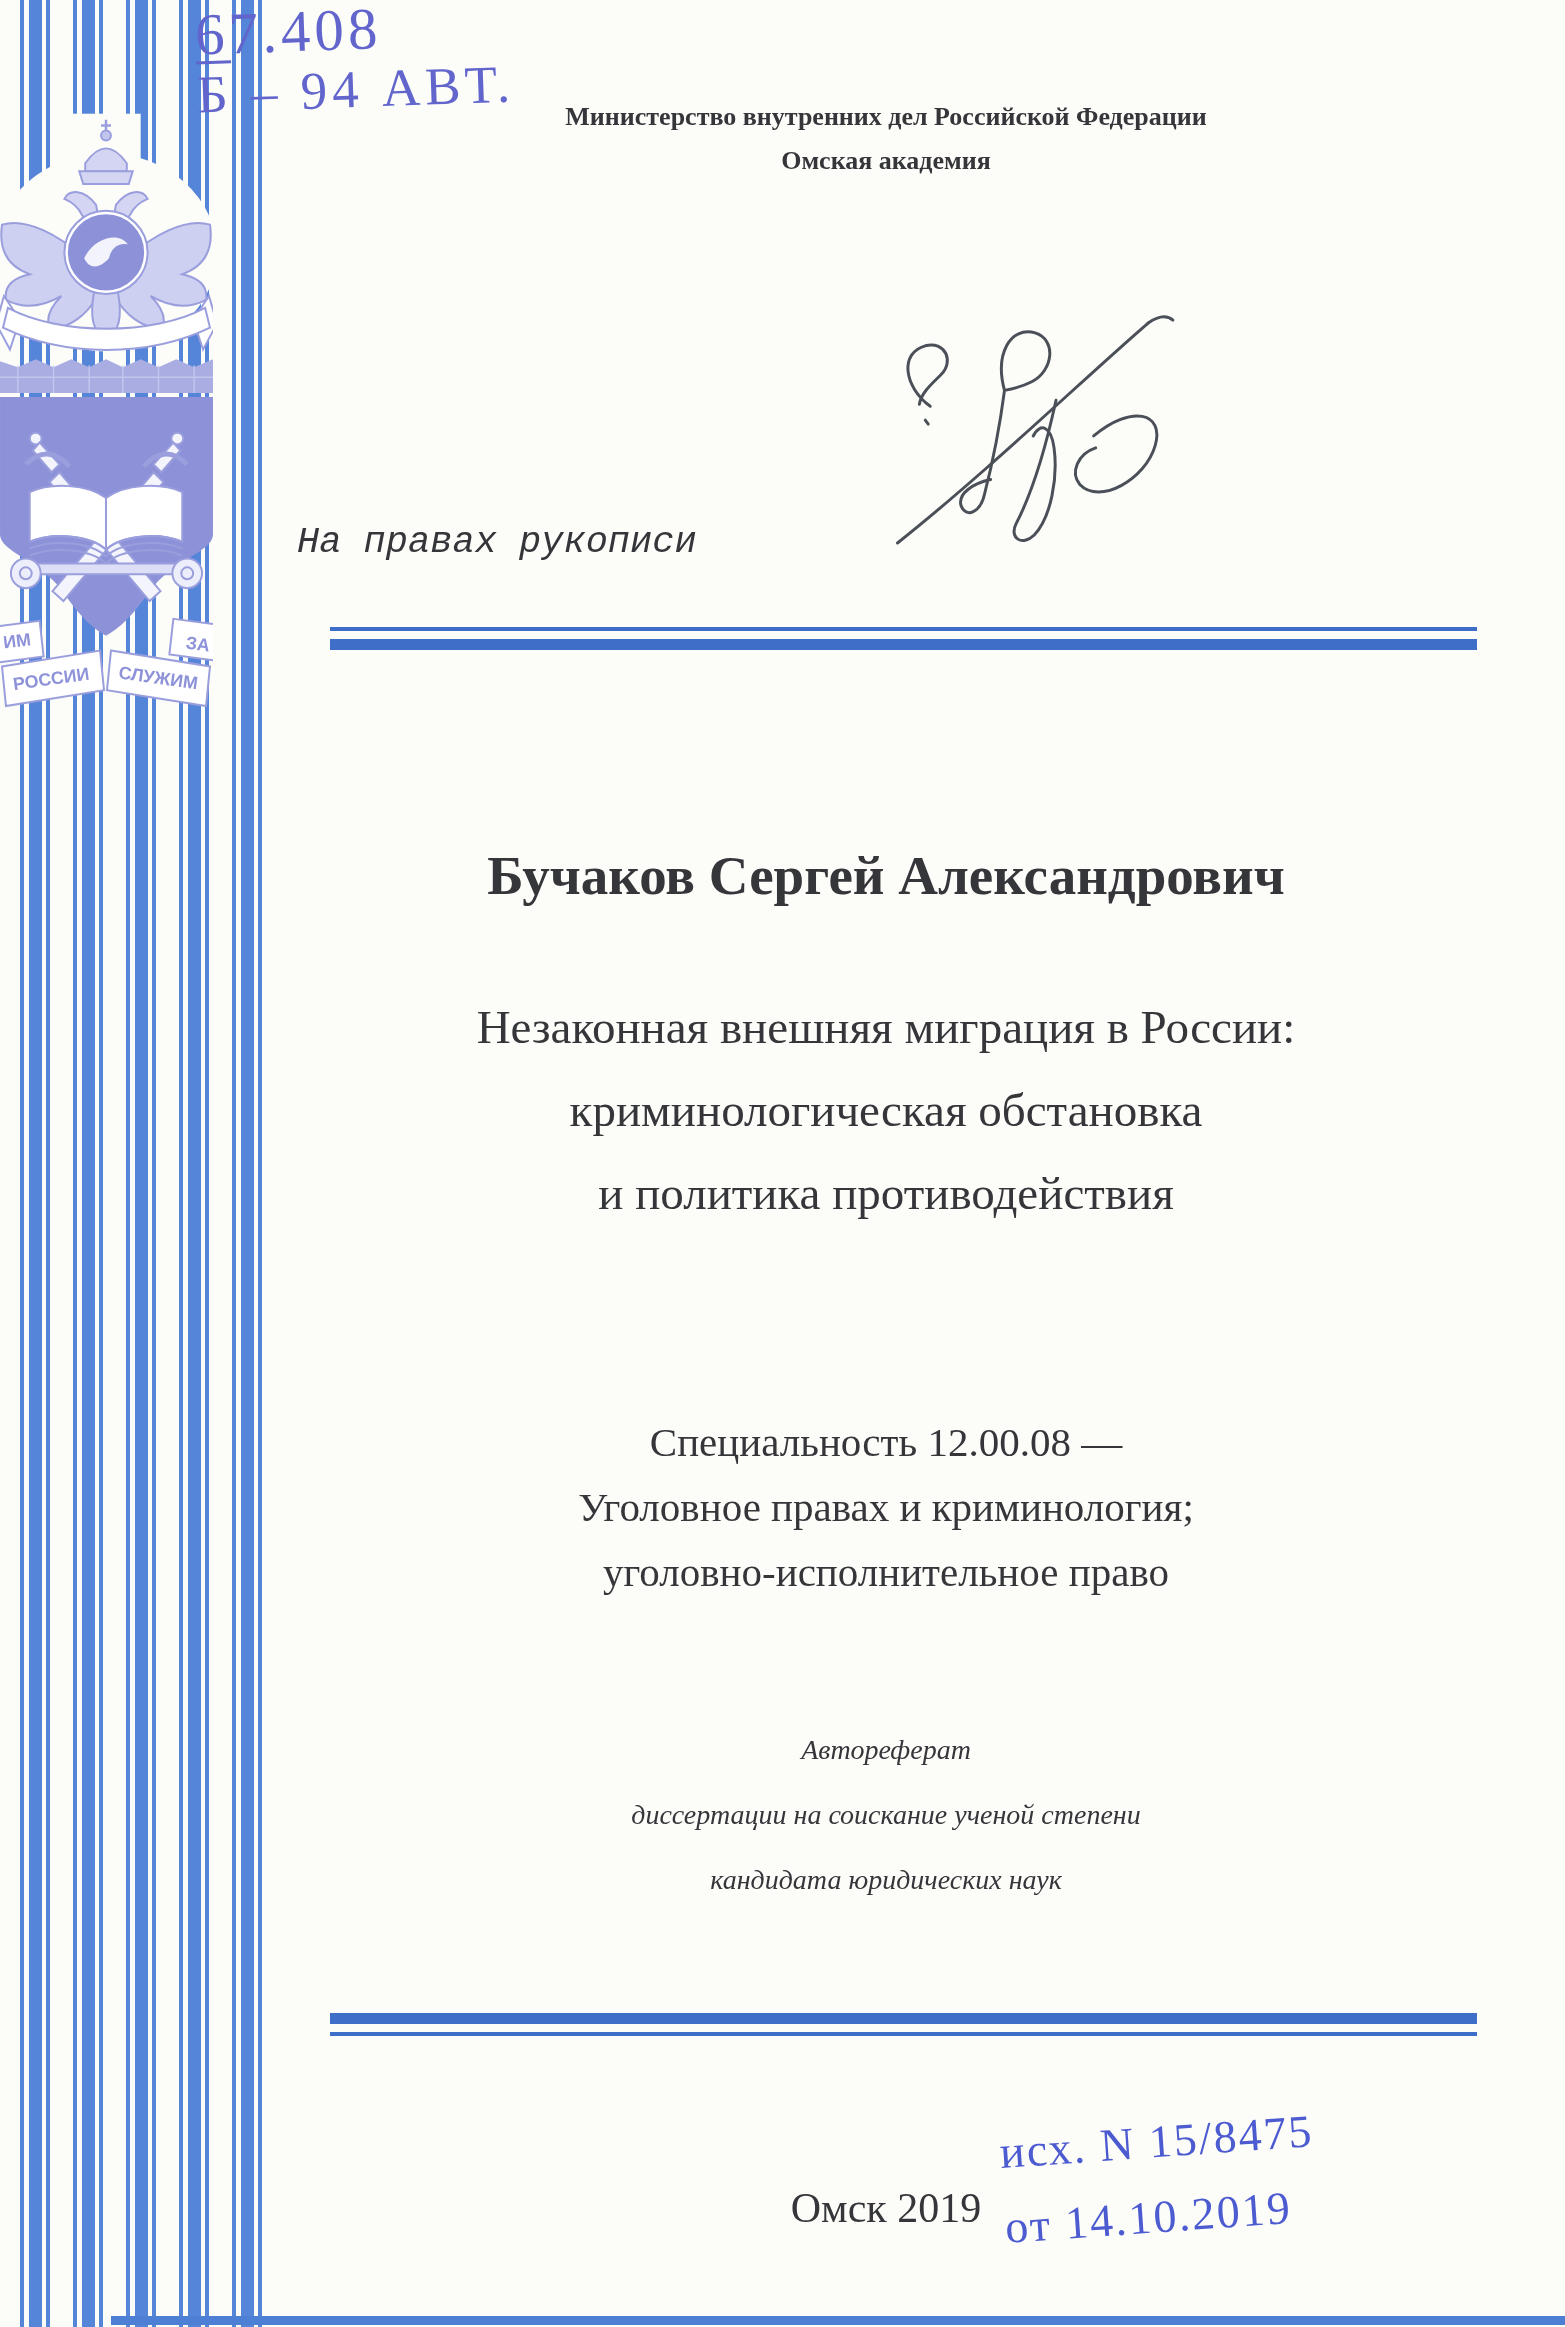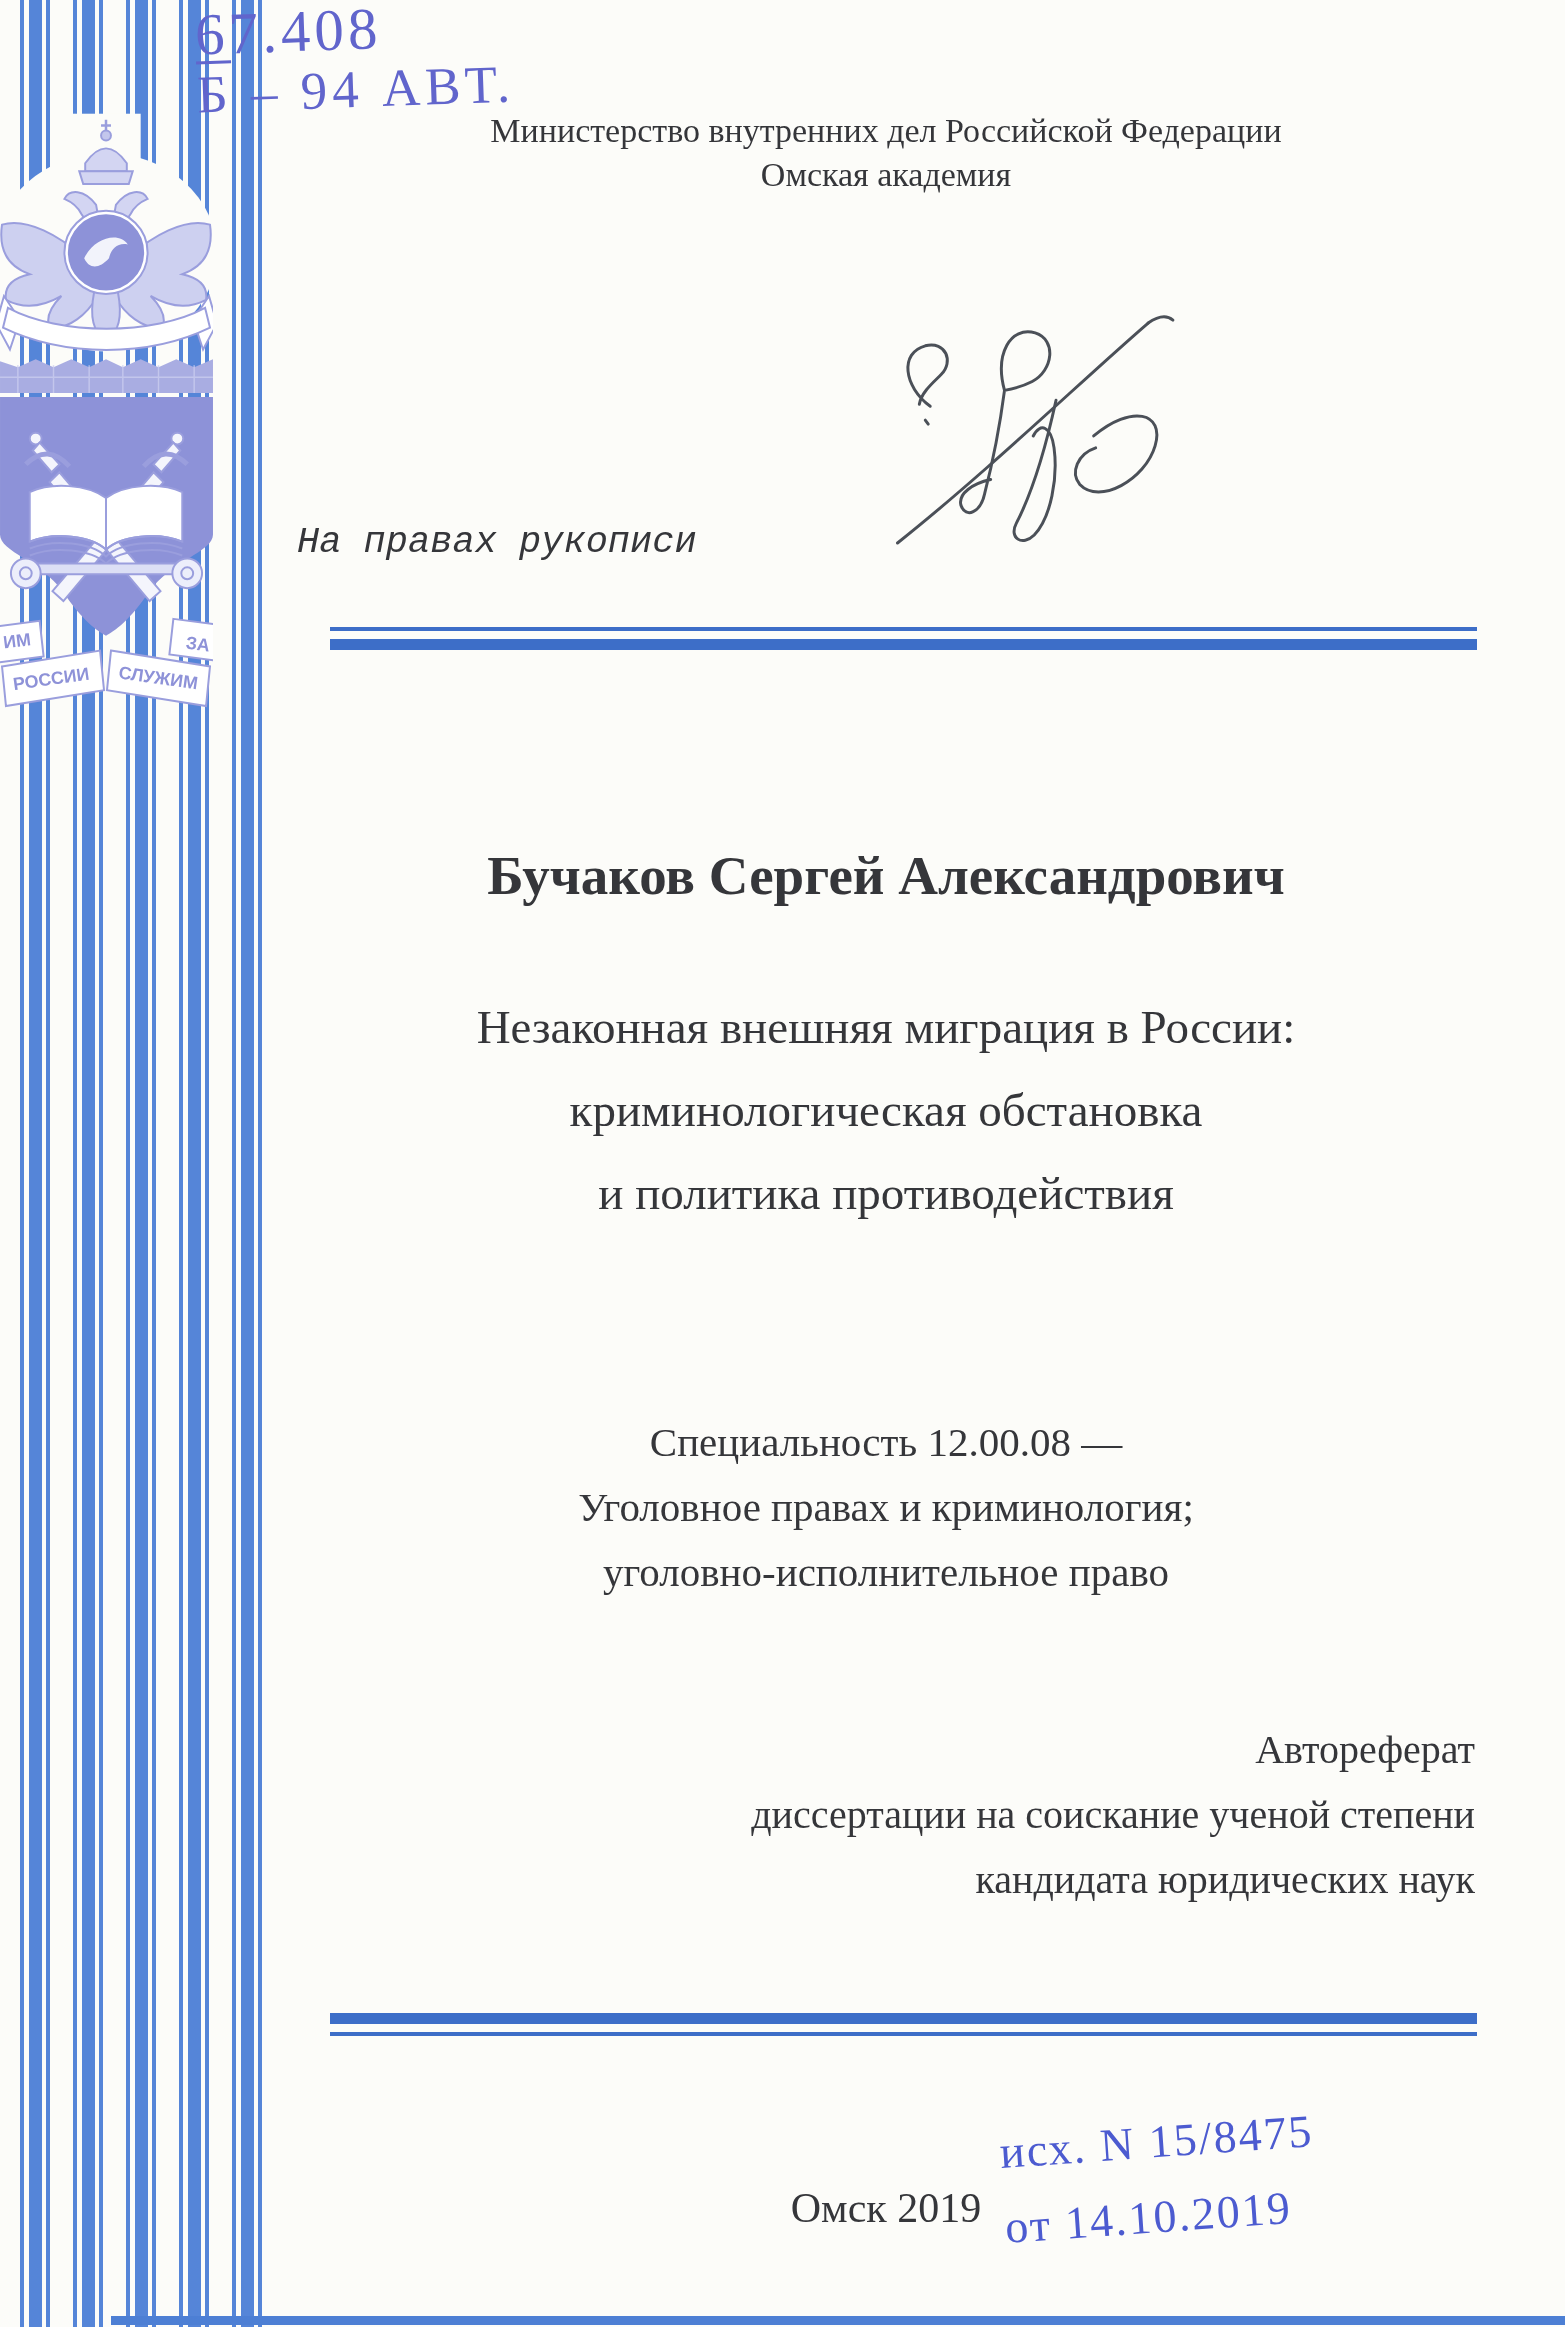"Министерство внутренних дел Российской" .header-block { font-size: 34px -> 26px; font-weight: normal -> bold; top: 109px -> 95px }
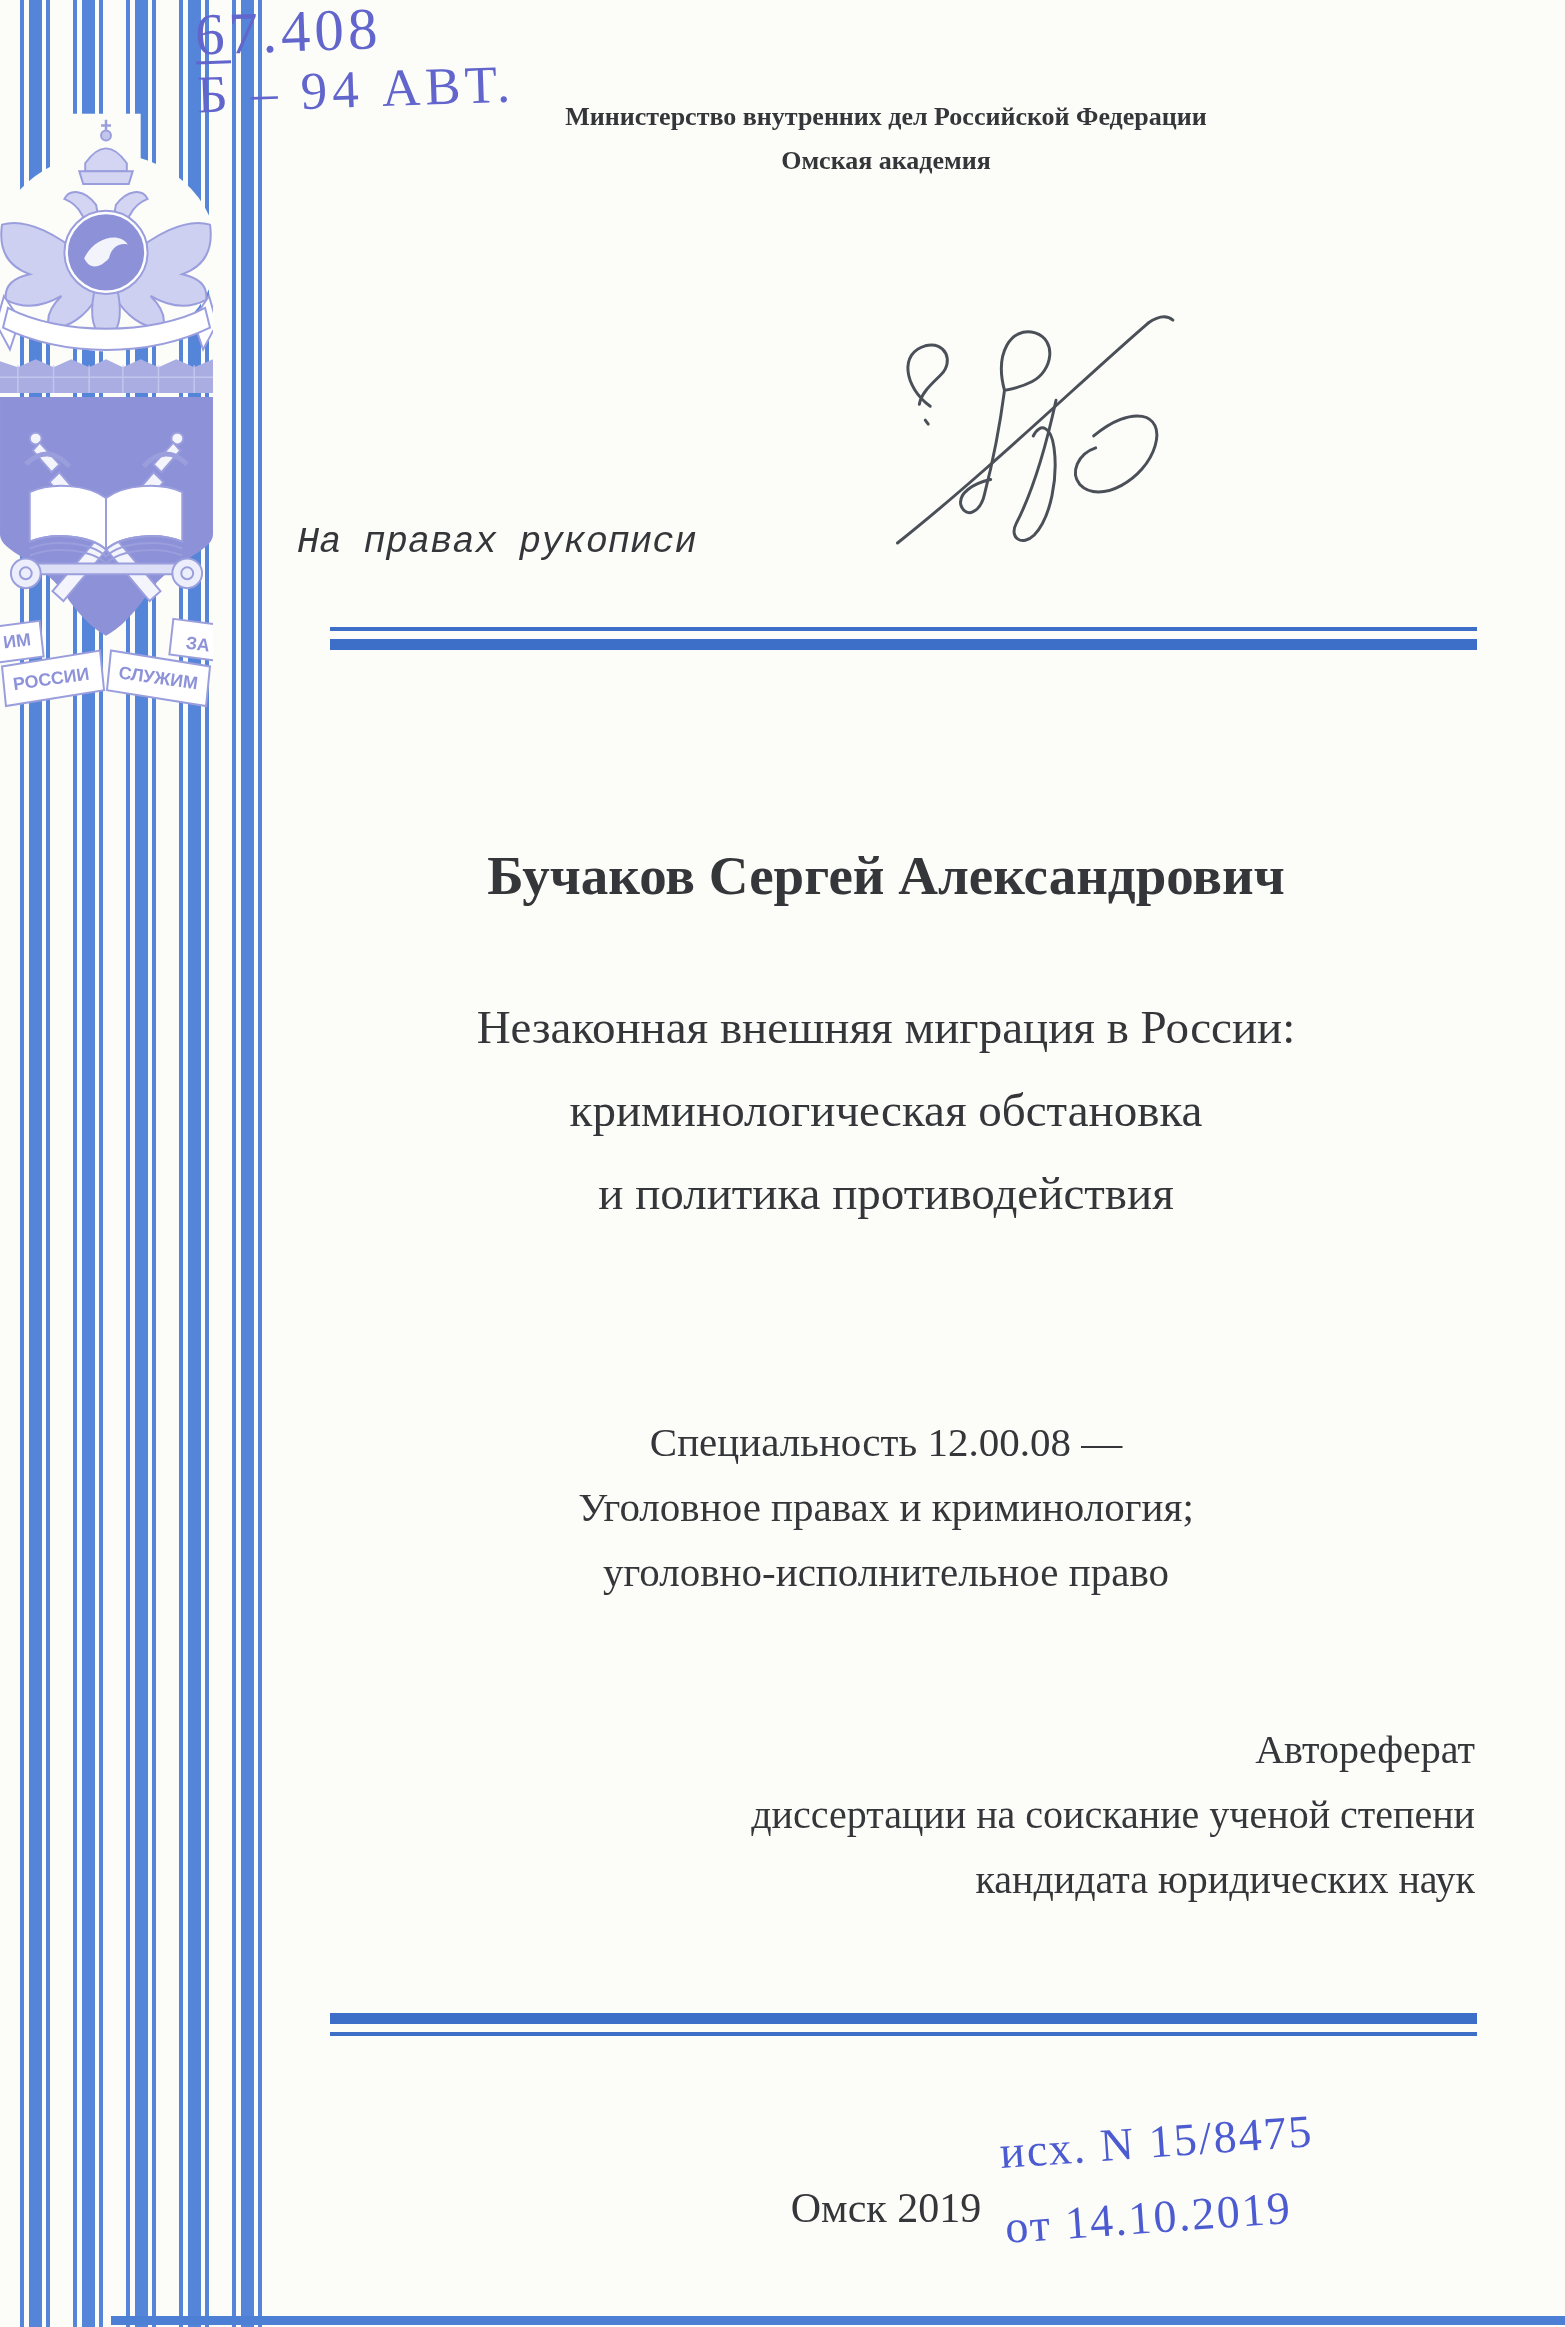"Автореферат" .abstract-block { font-size: 40px -> 28px; font-style: none -> italic; text-align: right -> none }
